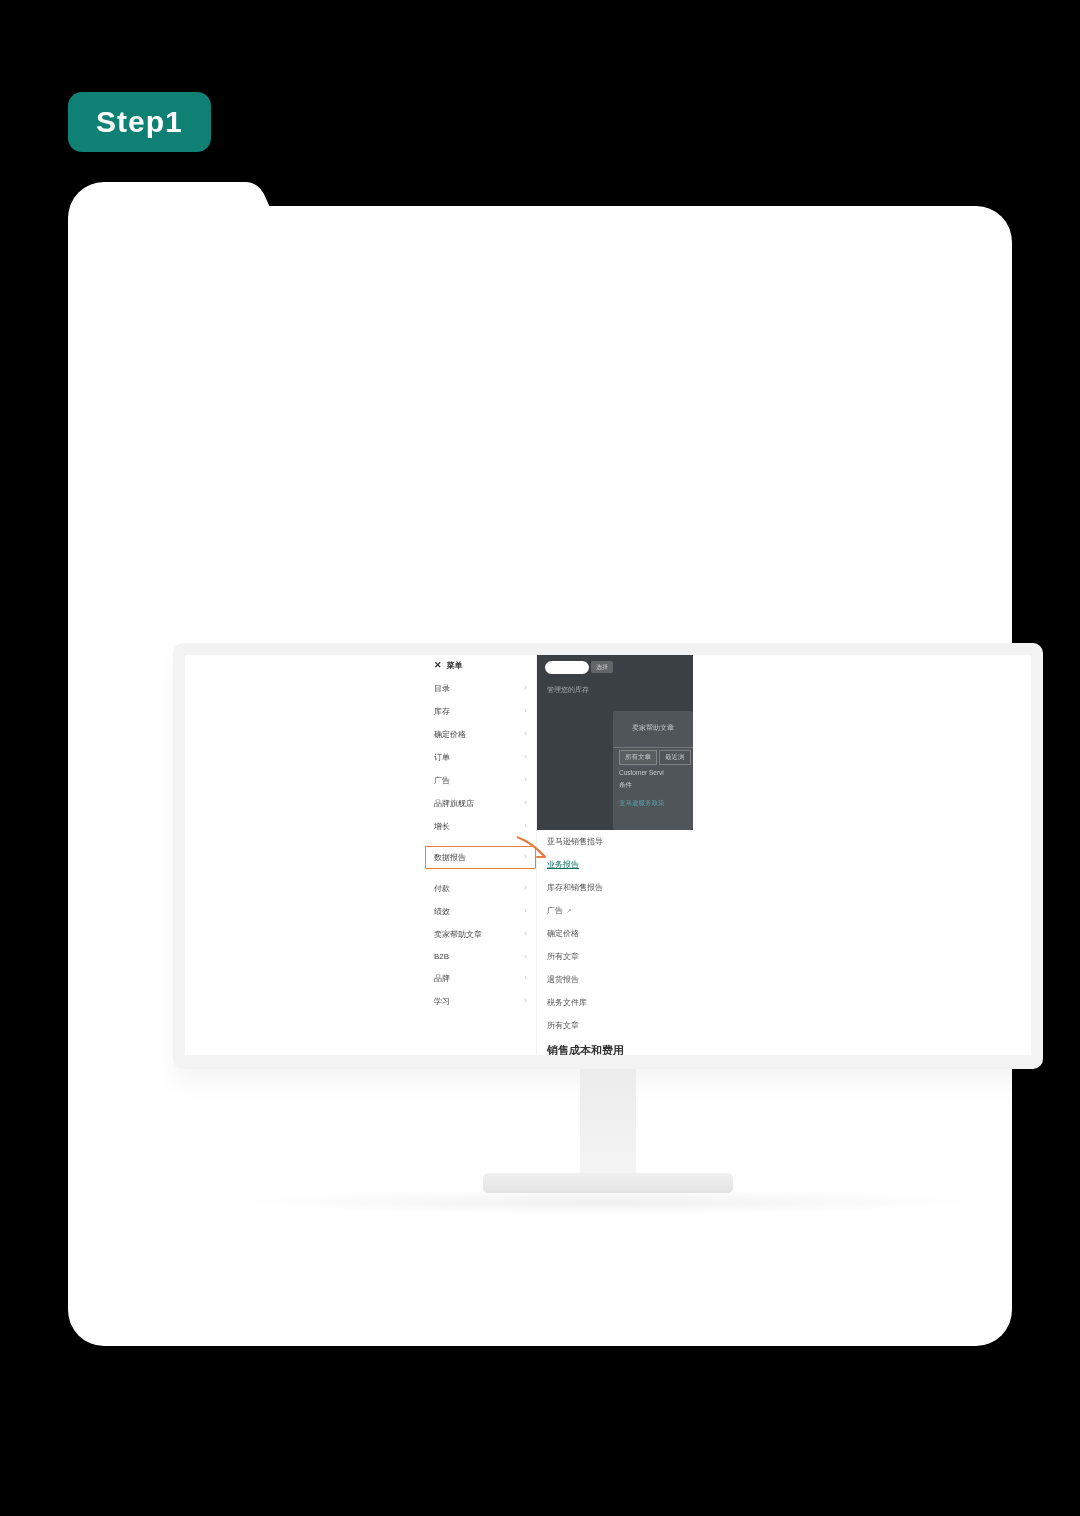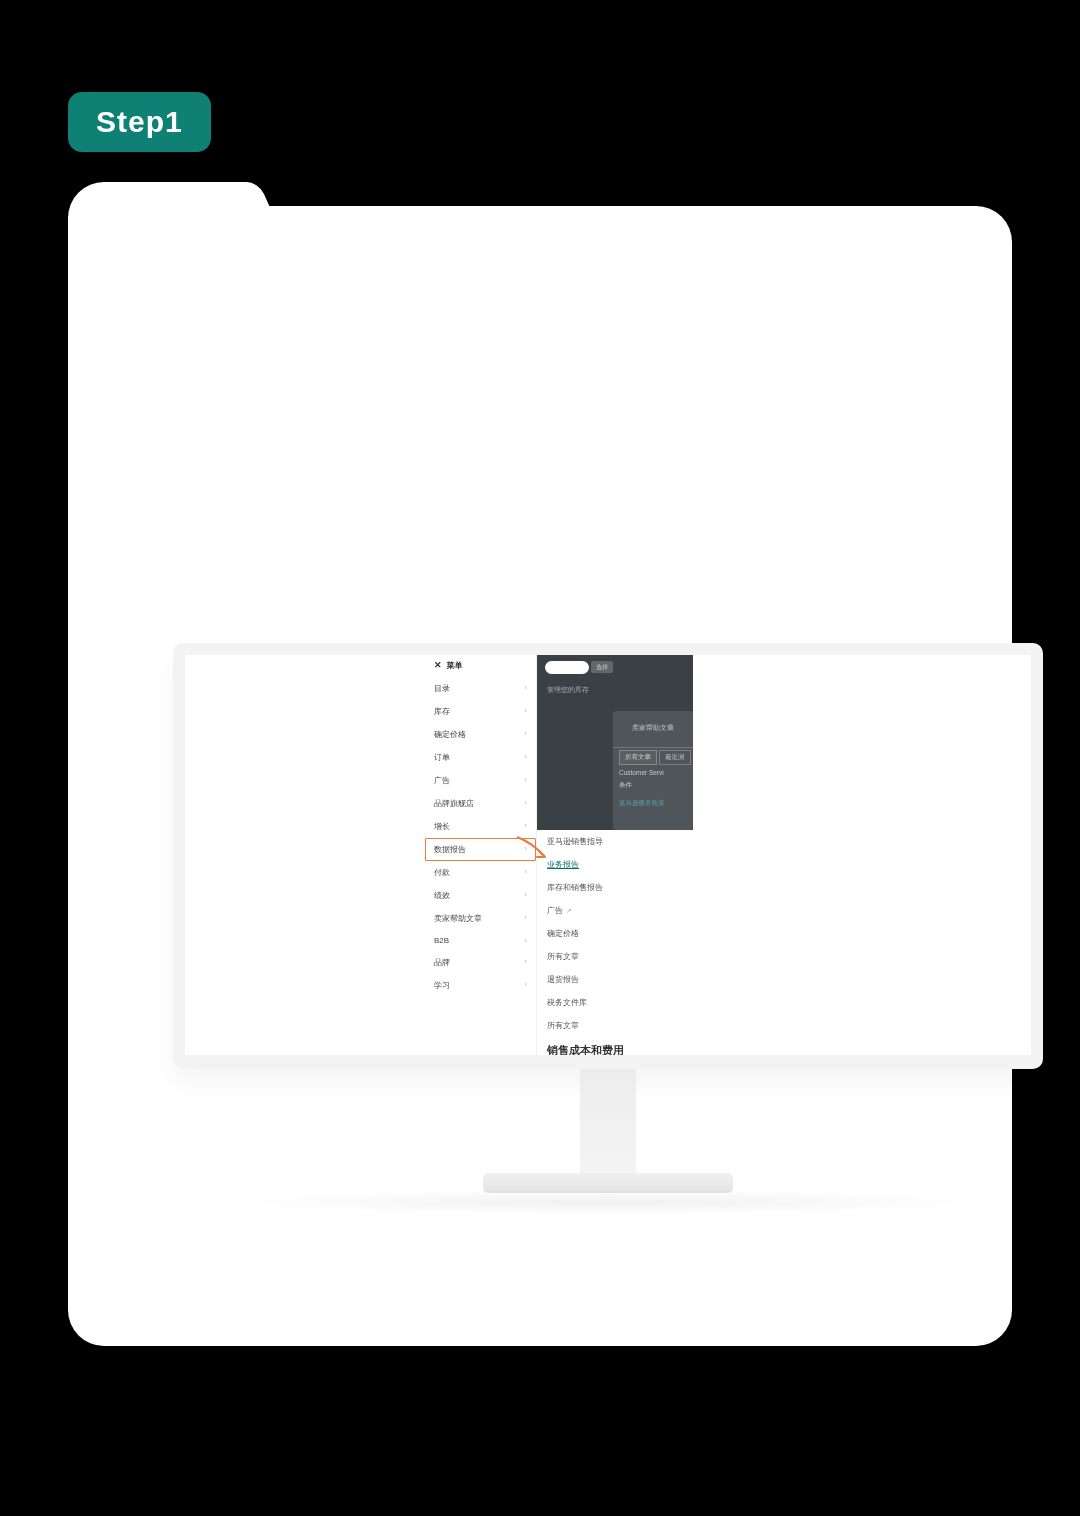"数据报告" .menu-item.selected { margin: 0 0px -> 8px 0px }
